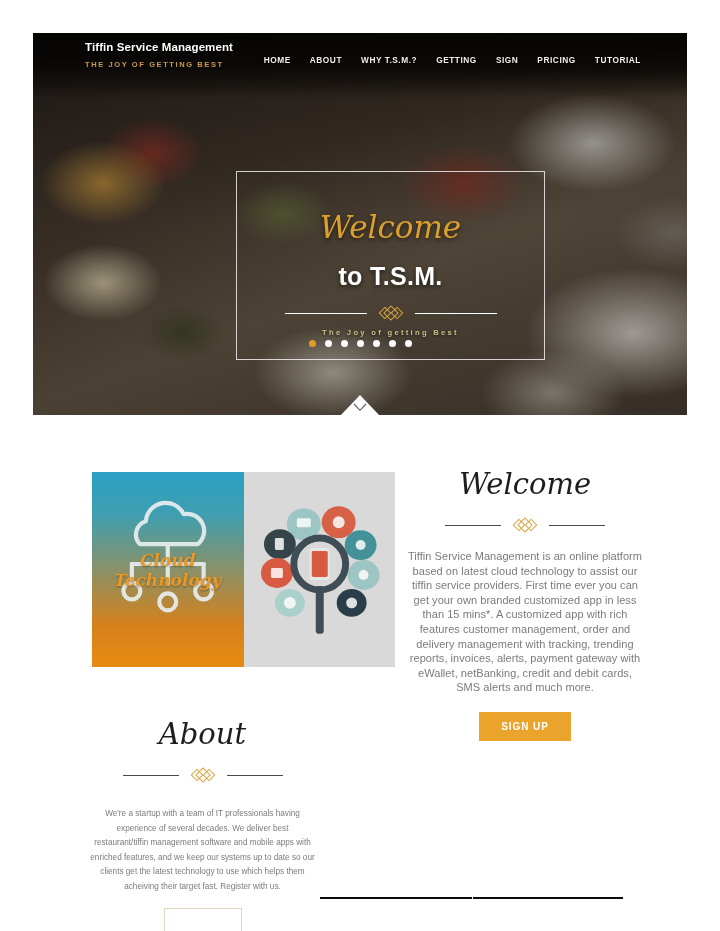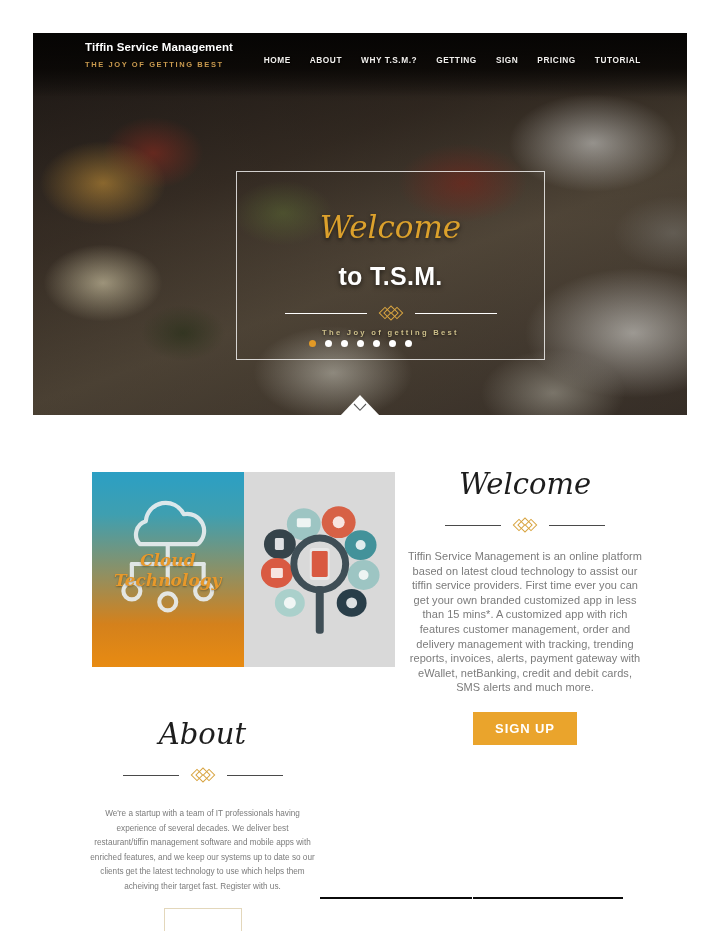"SIGN UP" .btn-signup { font-size: 13px -> 10px }
